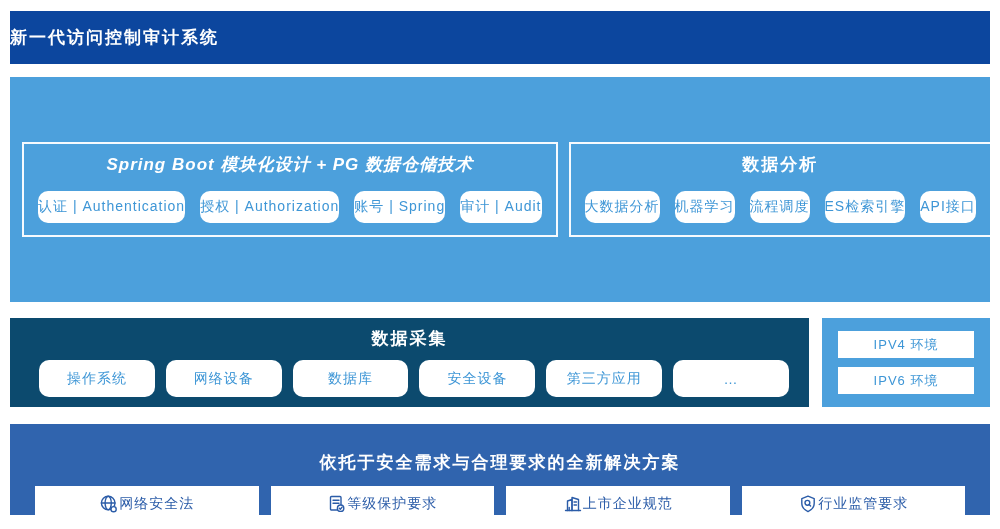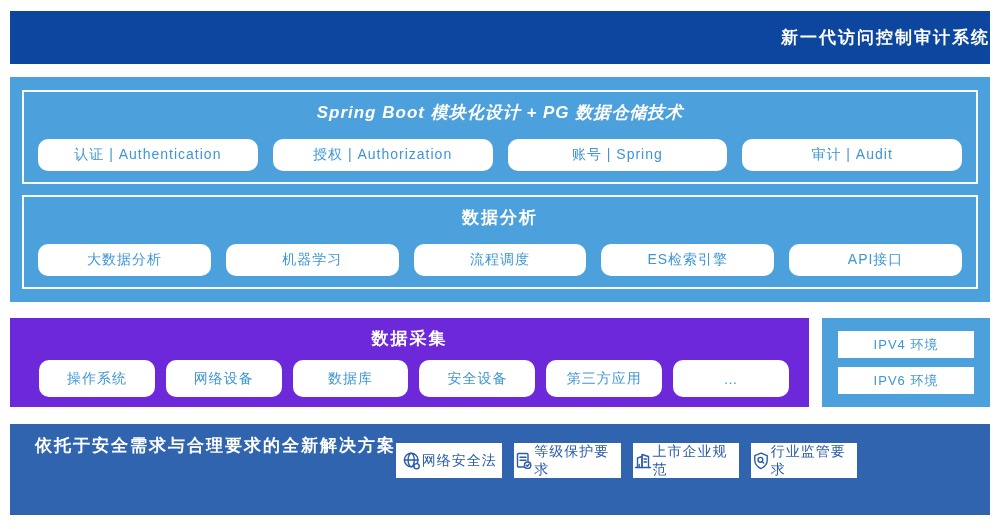"新一代访问控制审计系统" .banner { justify-content: flex-end -> flex-start }
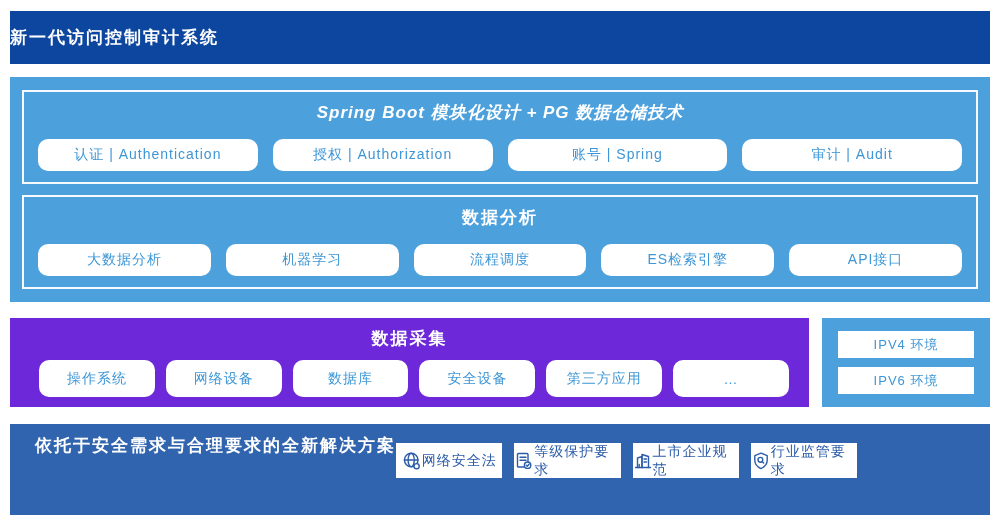"Spring Boot 模块化设计 + PG" .platform { align-items: none -> center; flex-direction: column -> row }
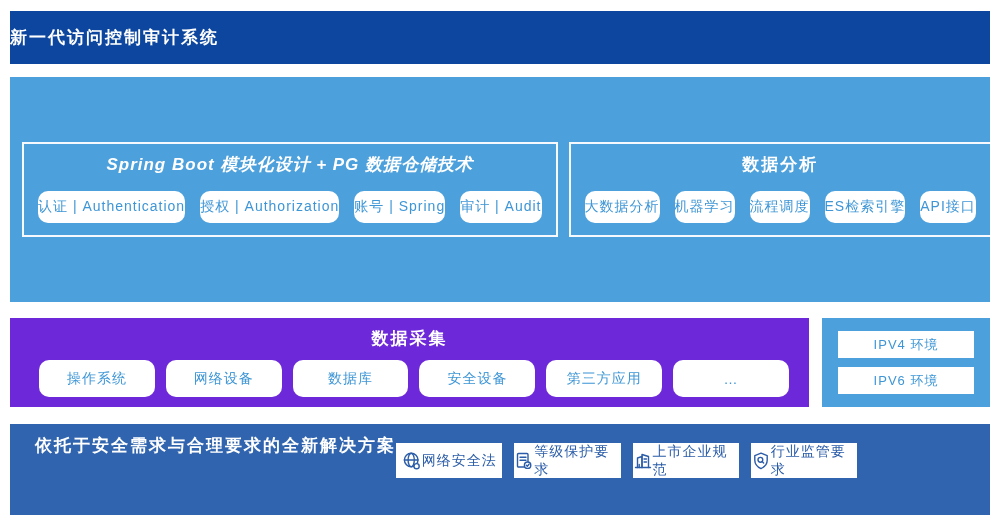"数据采集" .collect-panel { background: #6d28d9 -> #0c4a6e }
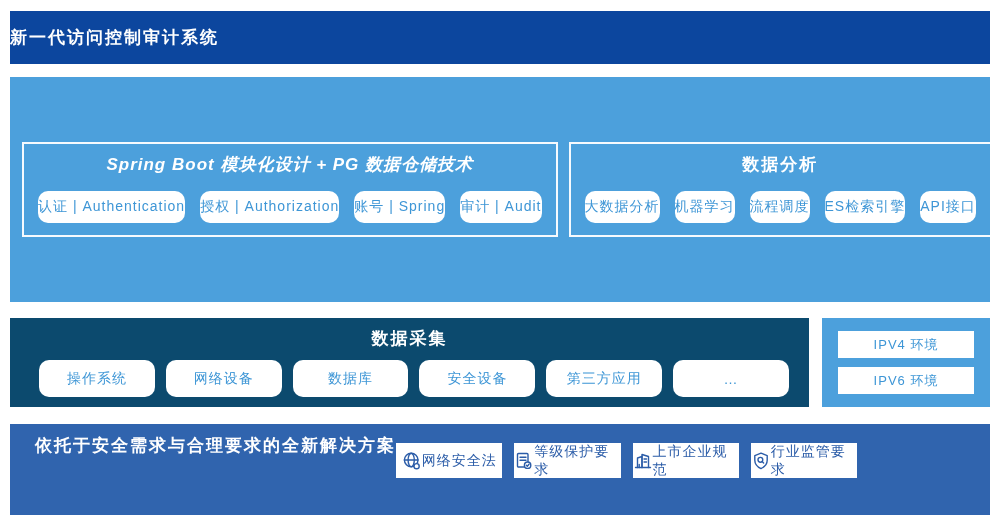"依托于安全需求与合理要求的全新解决方案" .solution { flex-direction: none -> column; padding: 9px 25px 0 -> 26px 25px 0 }
